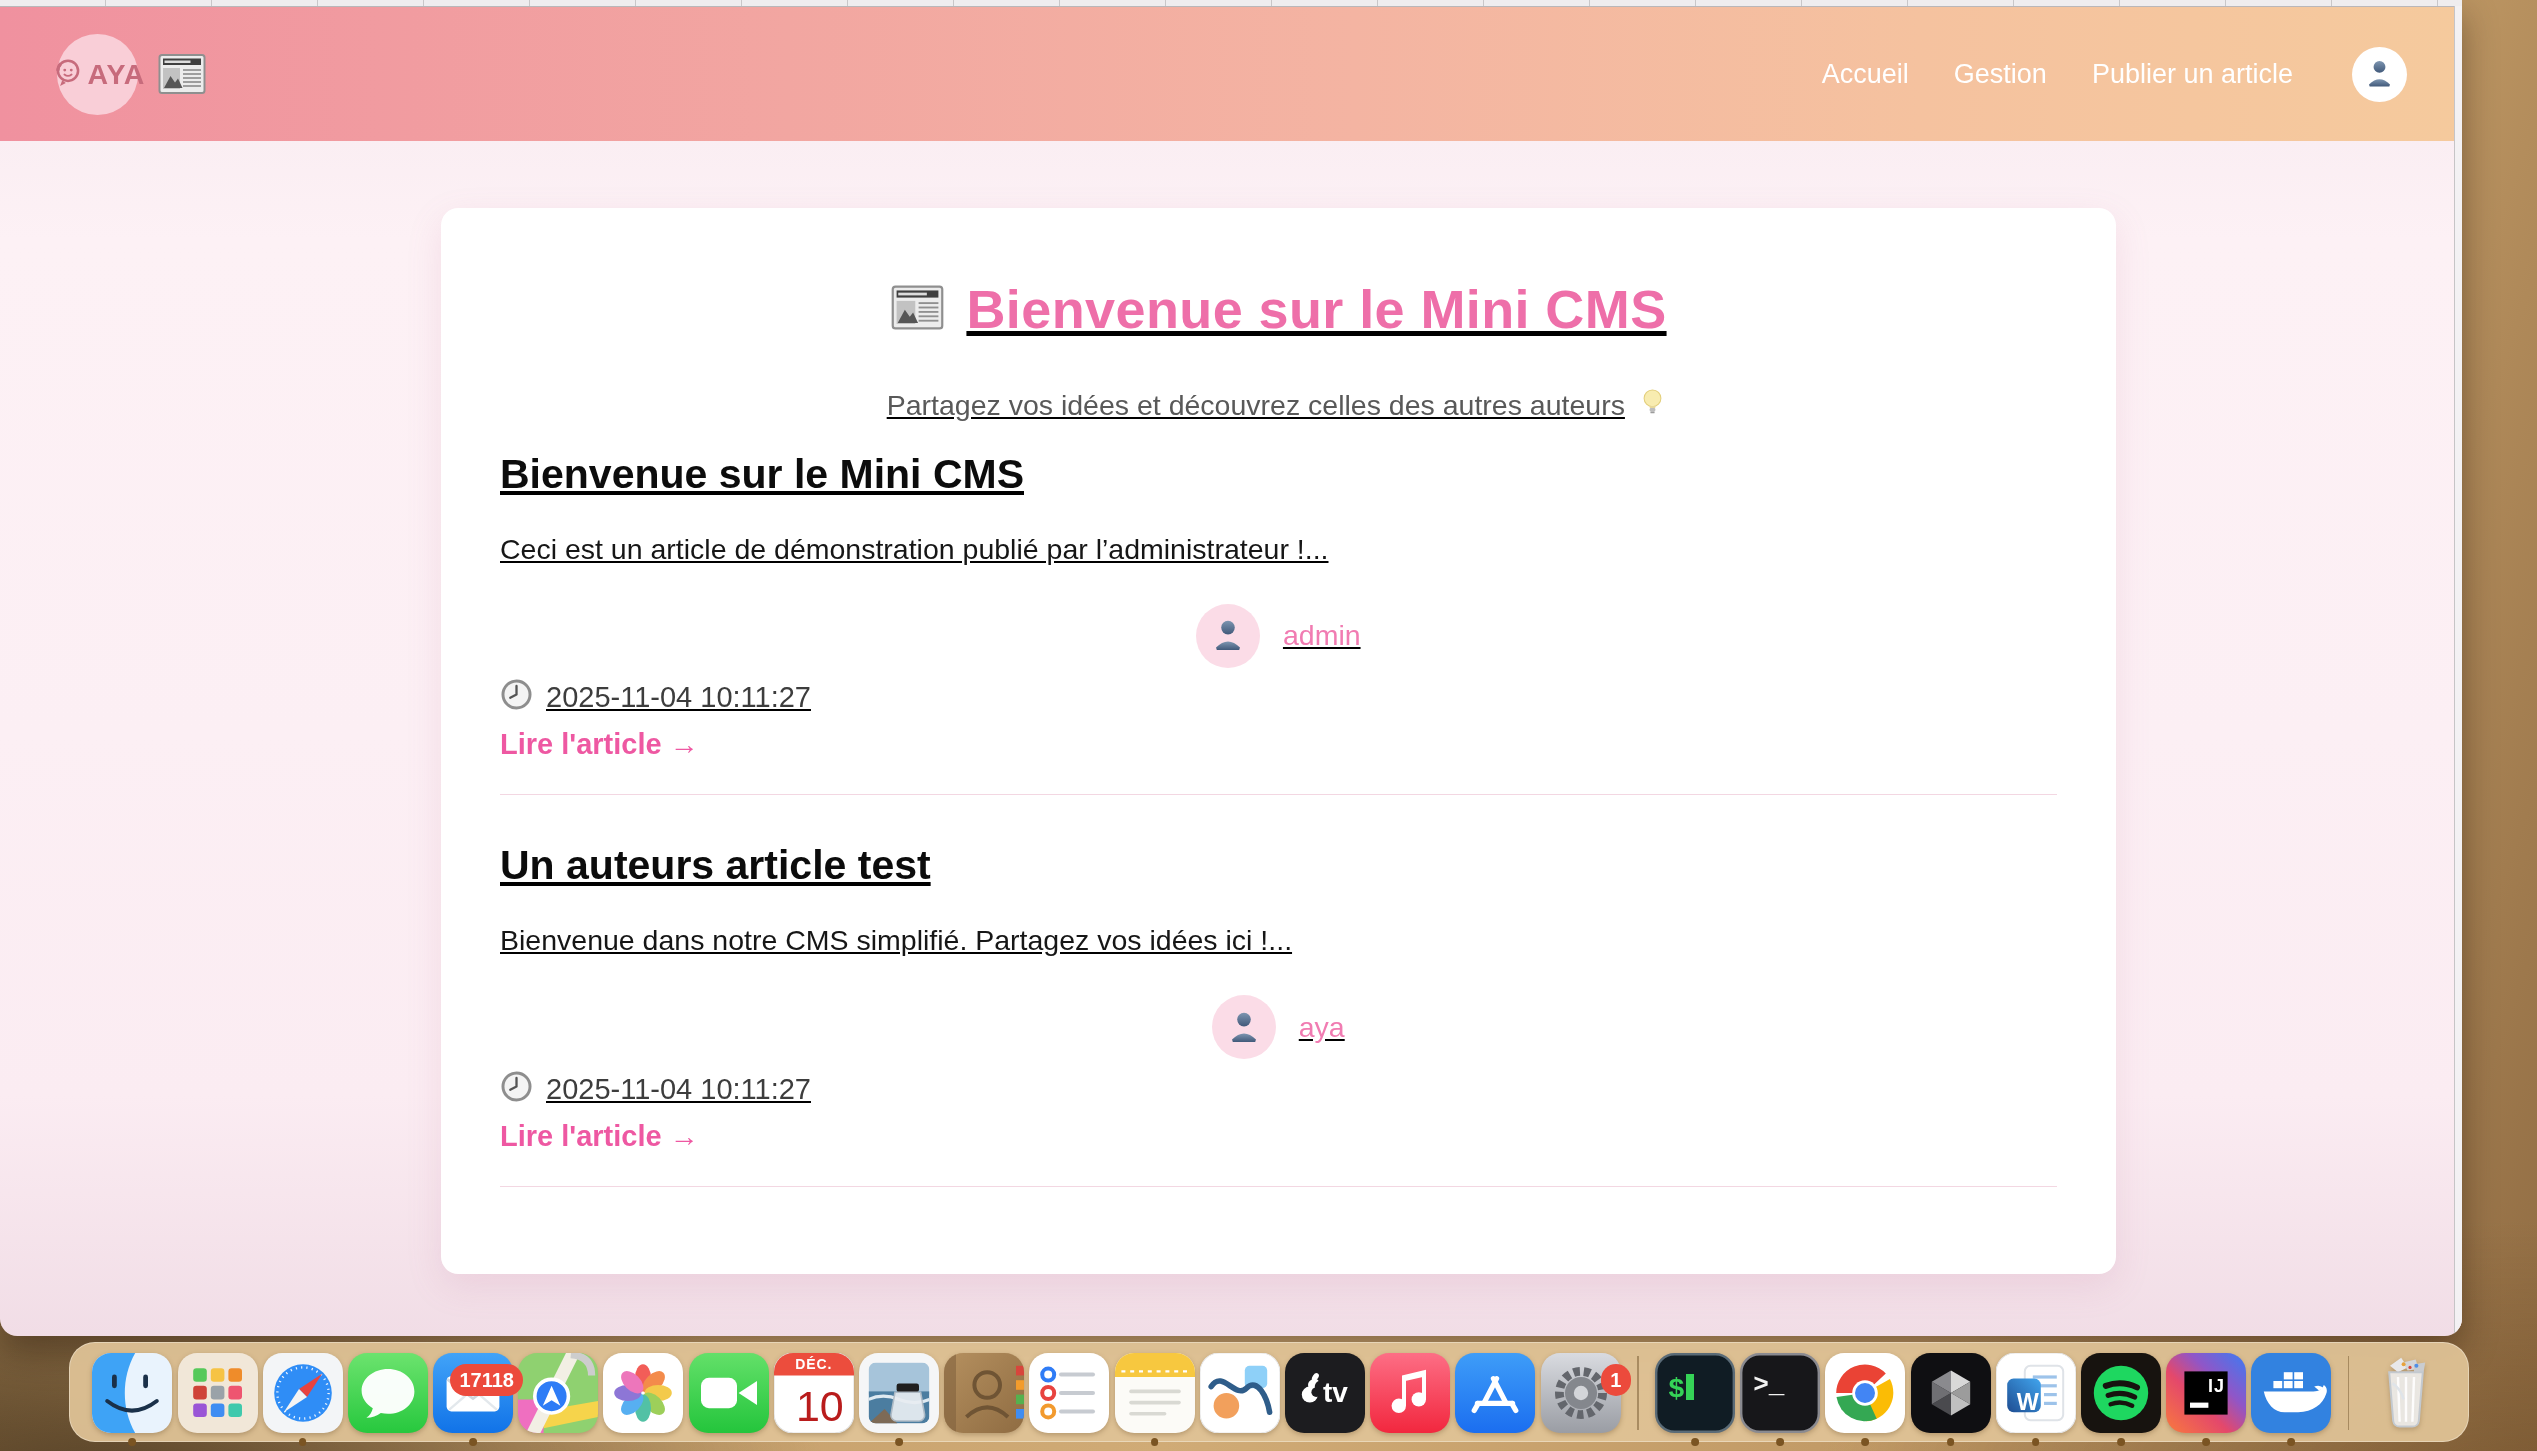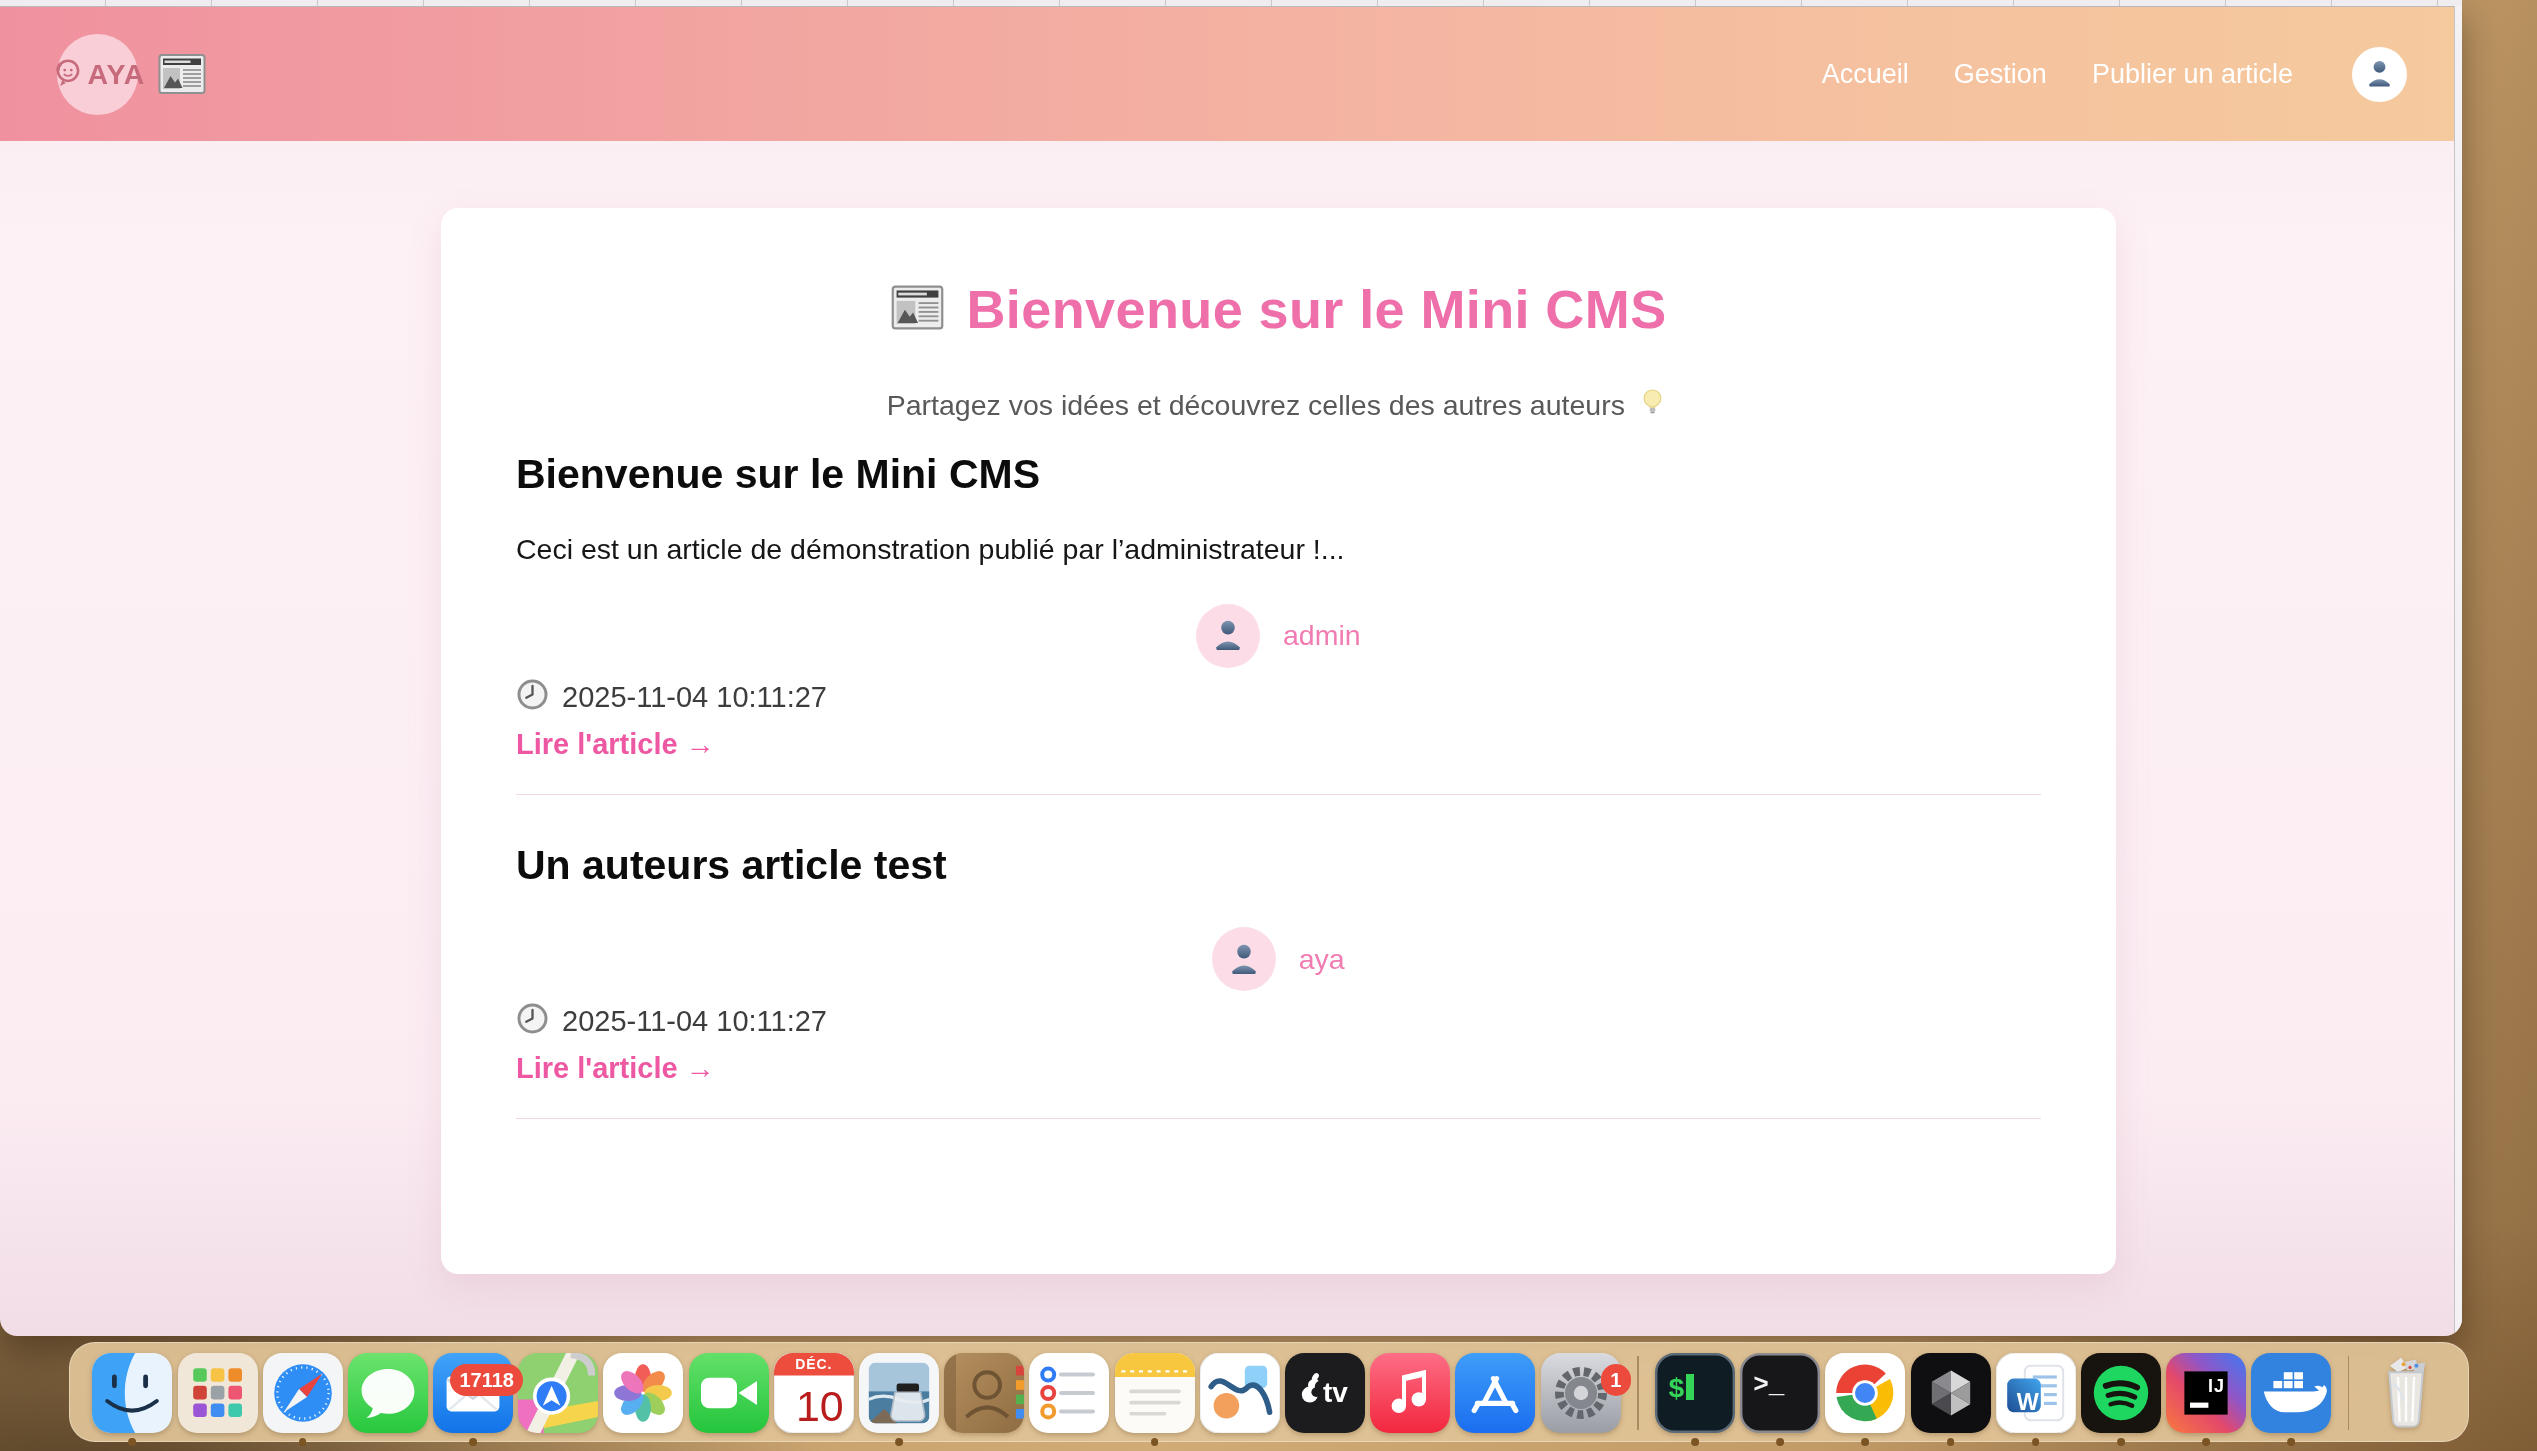"Bienvenue sur le Mini CMS" .card { padding: 47px 75px -> 47px 59px; text-decoration: none -> underline }
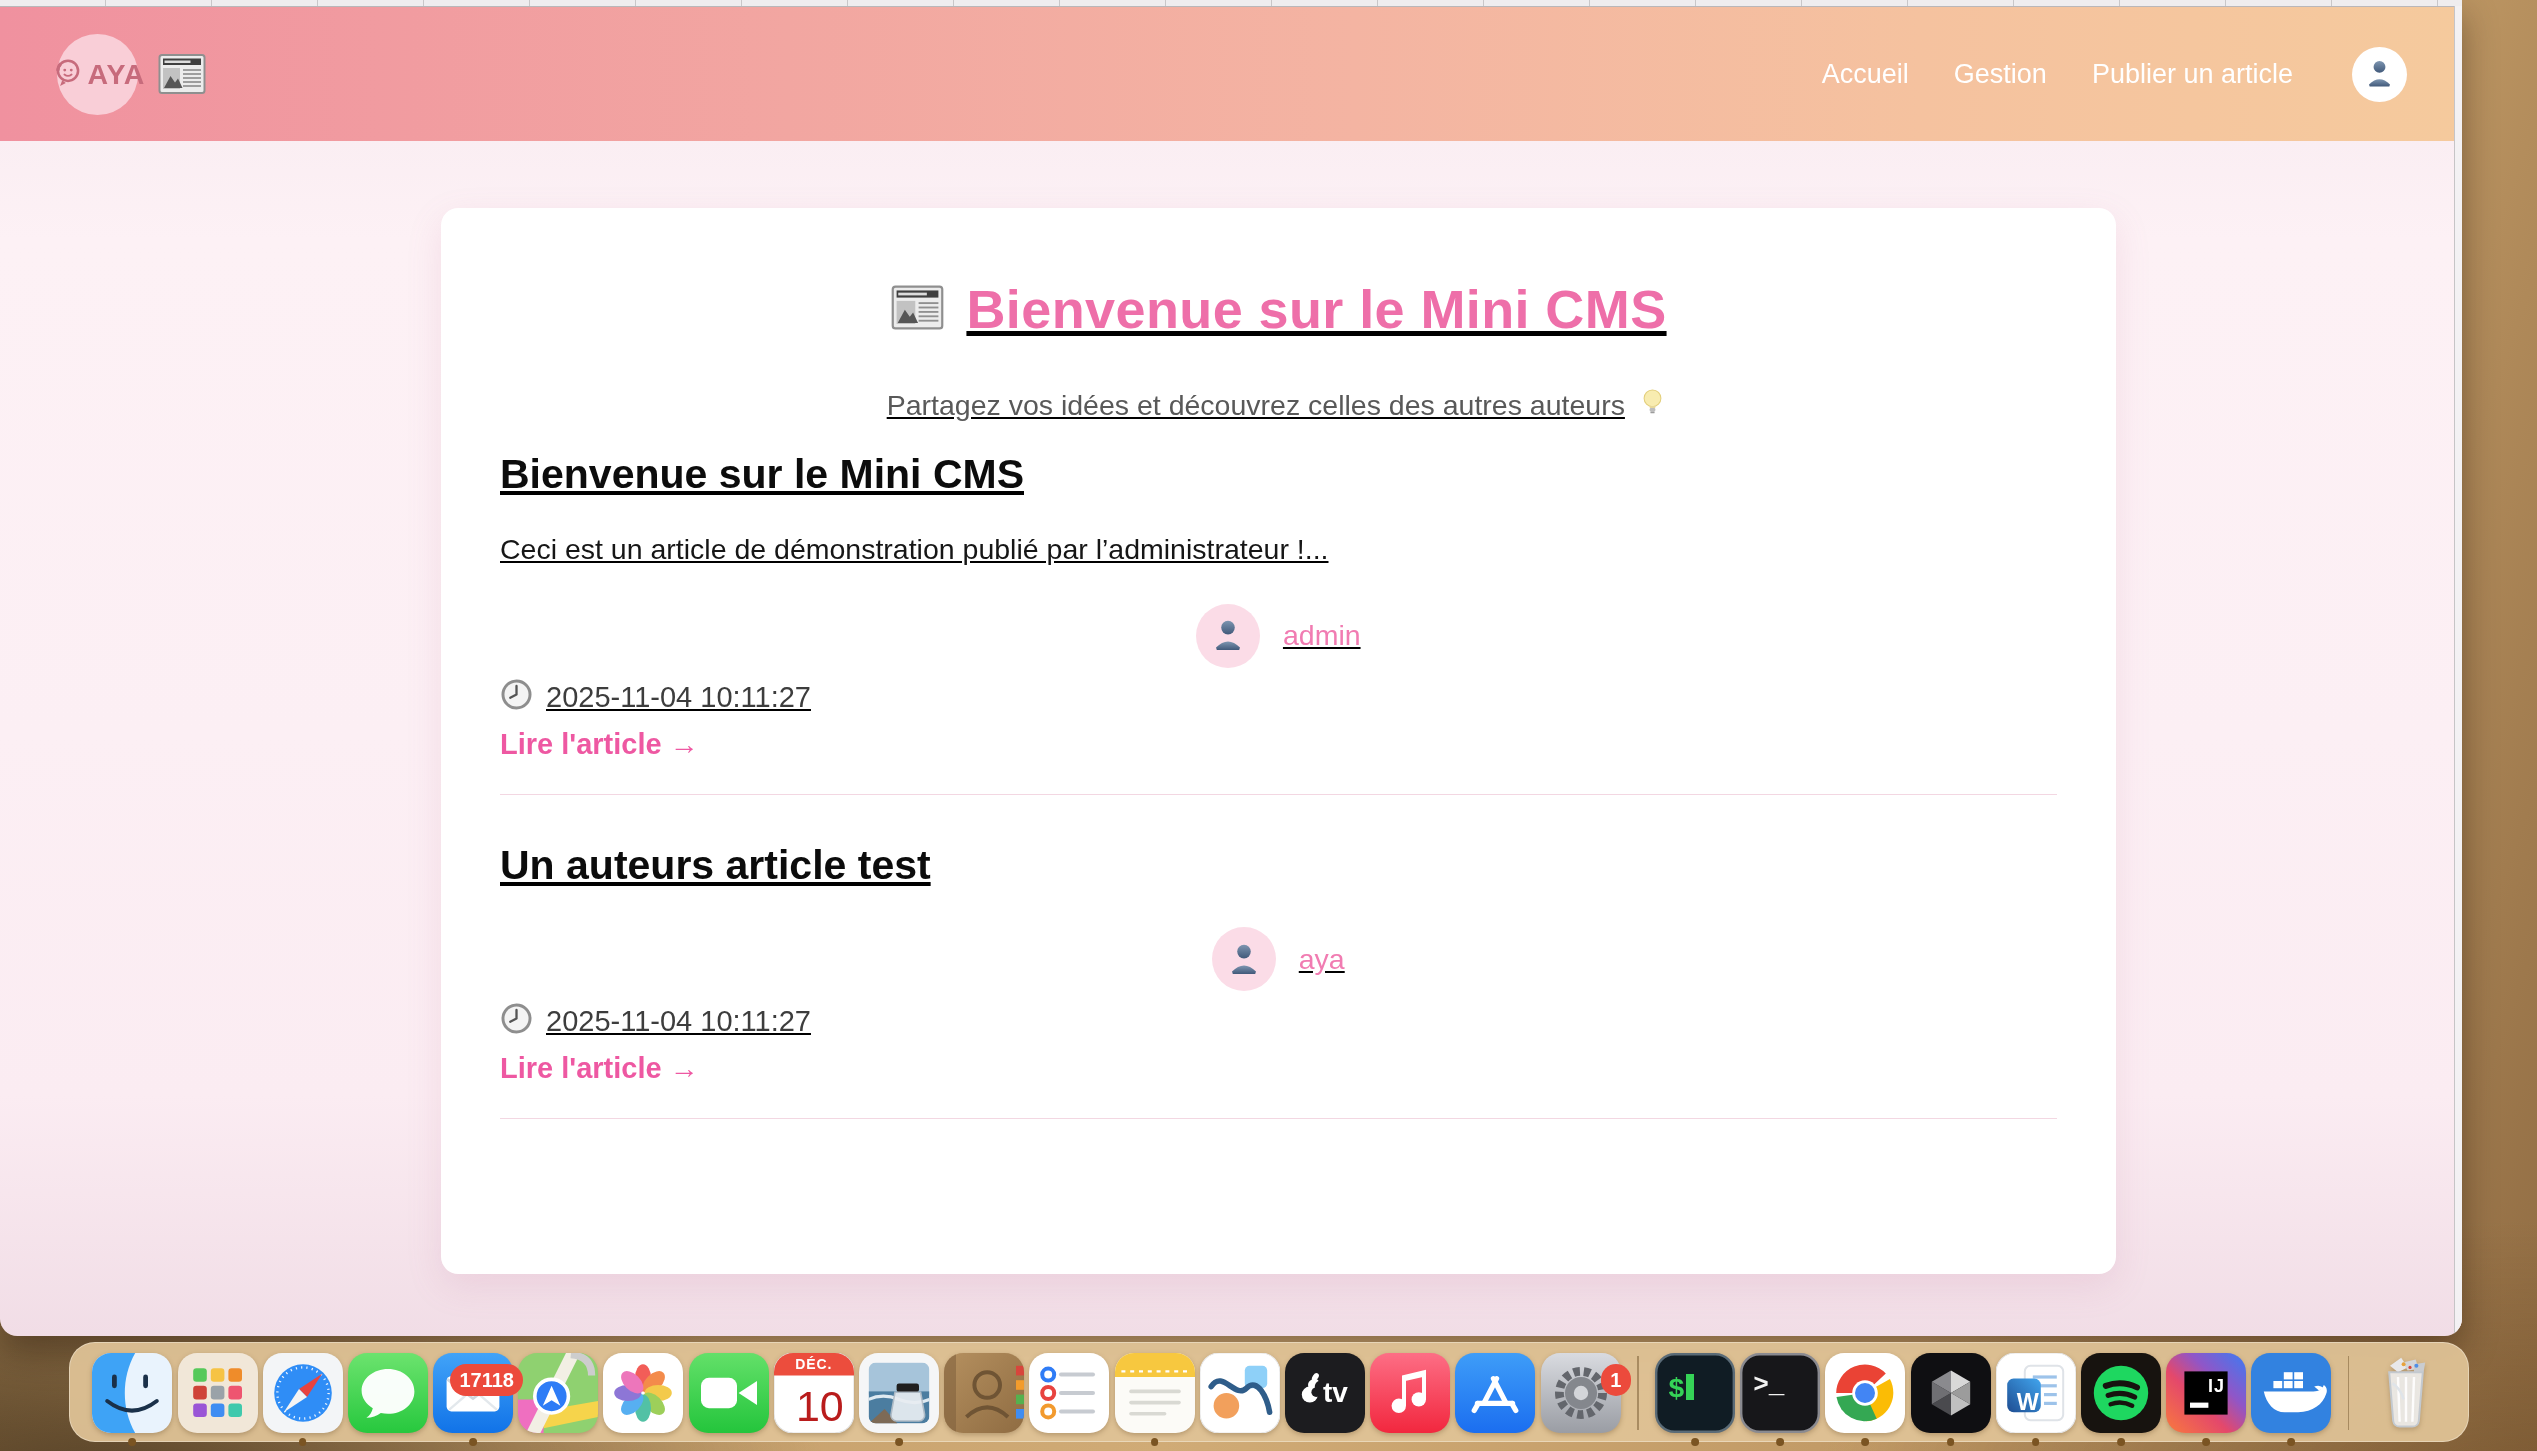"Bienvenue dans notre CMS simplifié." p.excerpt { html: none -> <p>Bienvenue dans notre CMS simplifié. Partagez vos idées ici !...</p> }
